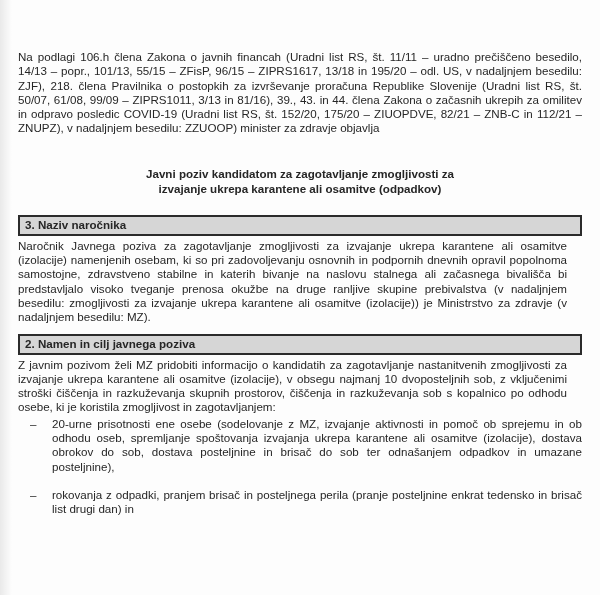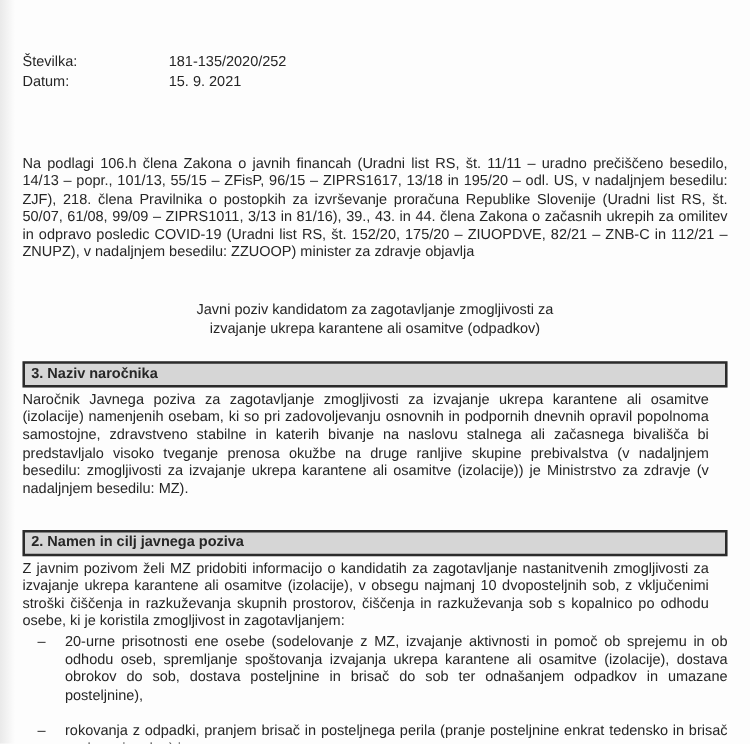"Številka:" div.meta { html: <div> <div> <span>Številka:</span> <span>181-135/2020/252</span> </div> <div> <span>Datum:</span> <span>15. 9. 2021</span> </div> </div> -> none }
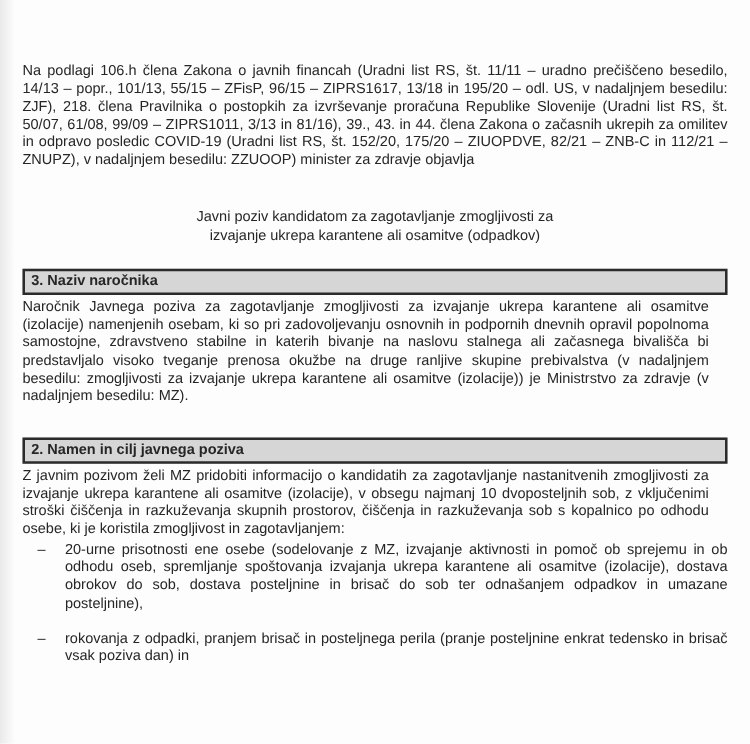"Javni poziv kandidatom za zagotavljanje" .doc-title { font-weight: normal -> bold }
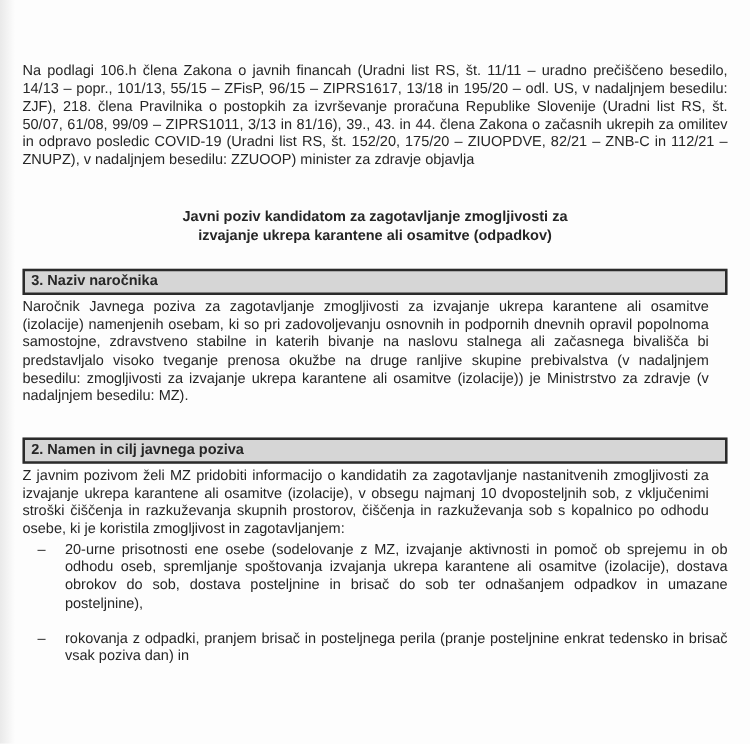"2. Namen in cilj javnega" .sec-head.second { margin-top: 25px -> 9px }
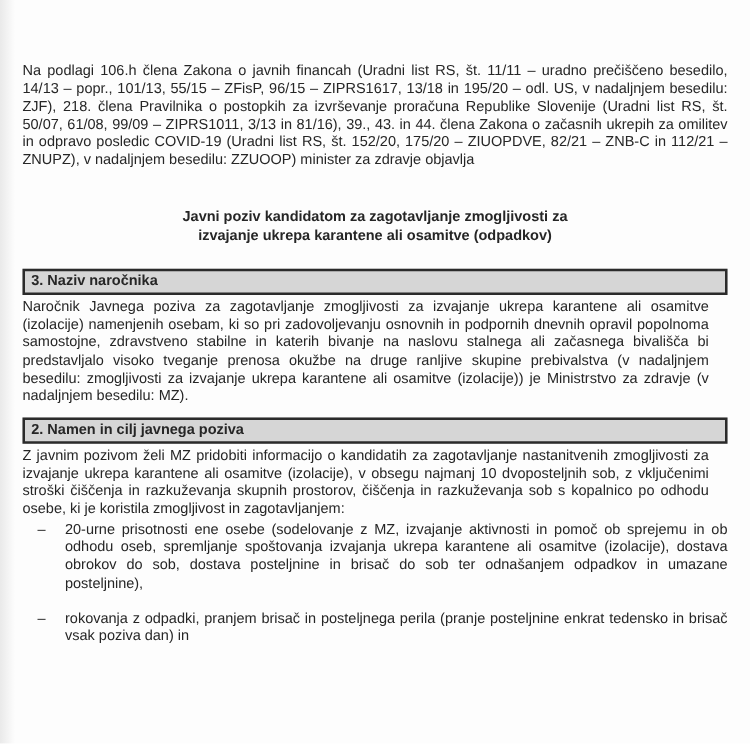"rokovanja z odpadki, pranjem brisač" span.bullet-text { text: vsak poziva -> list drugi }
